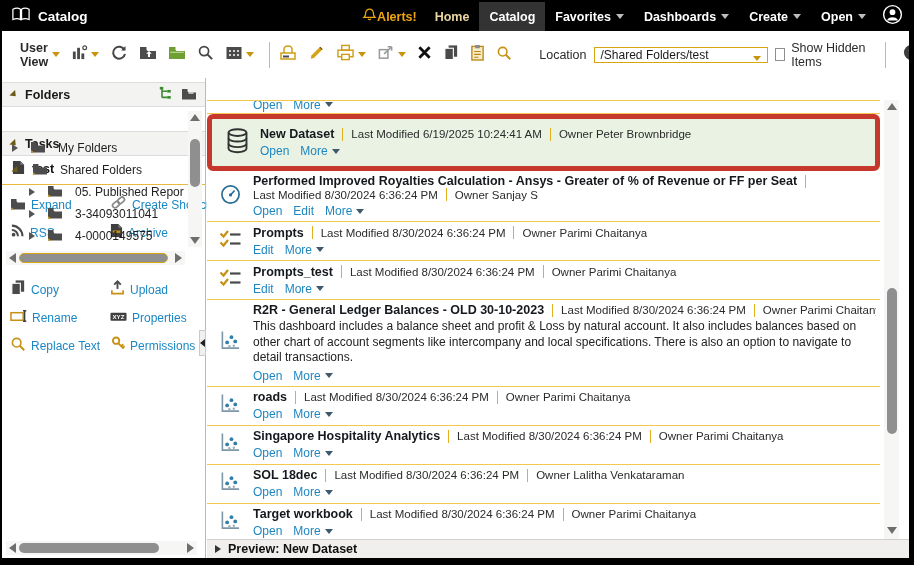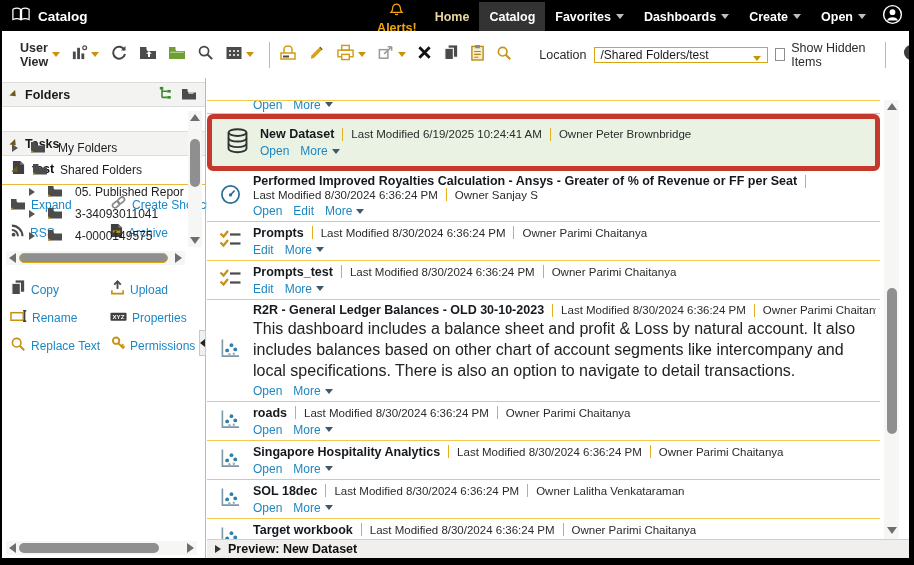"Alerts!" .alerts { flex-direction: column -> none }
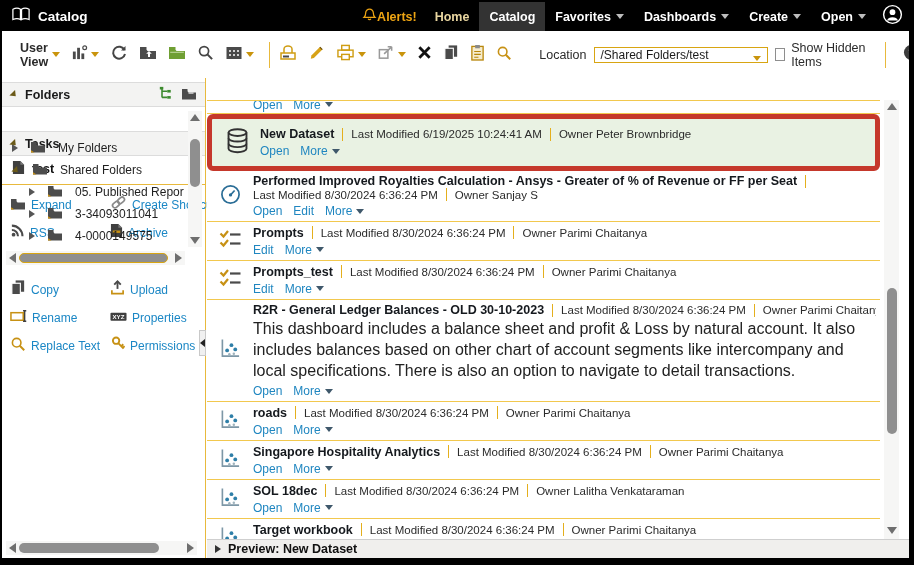"This dashboard includes a balance" .desc { font-size: 16px -> 12px }
